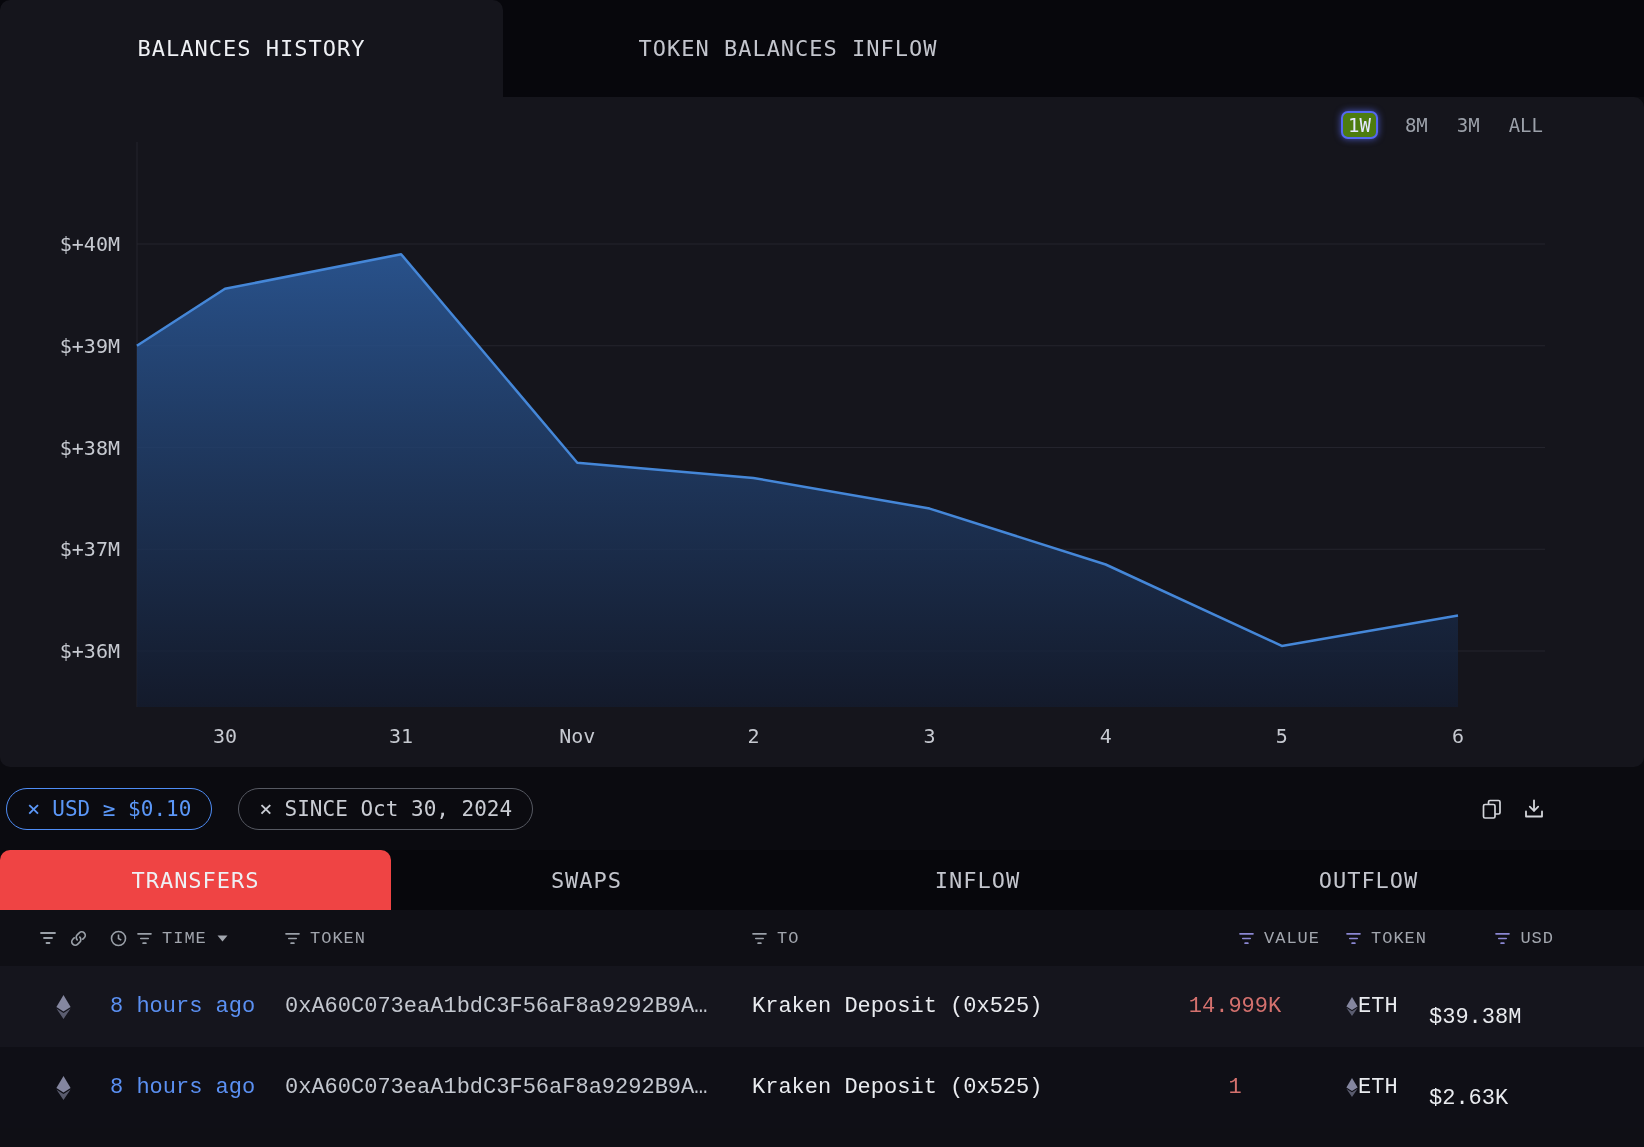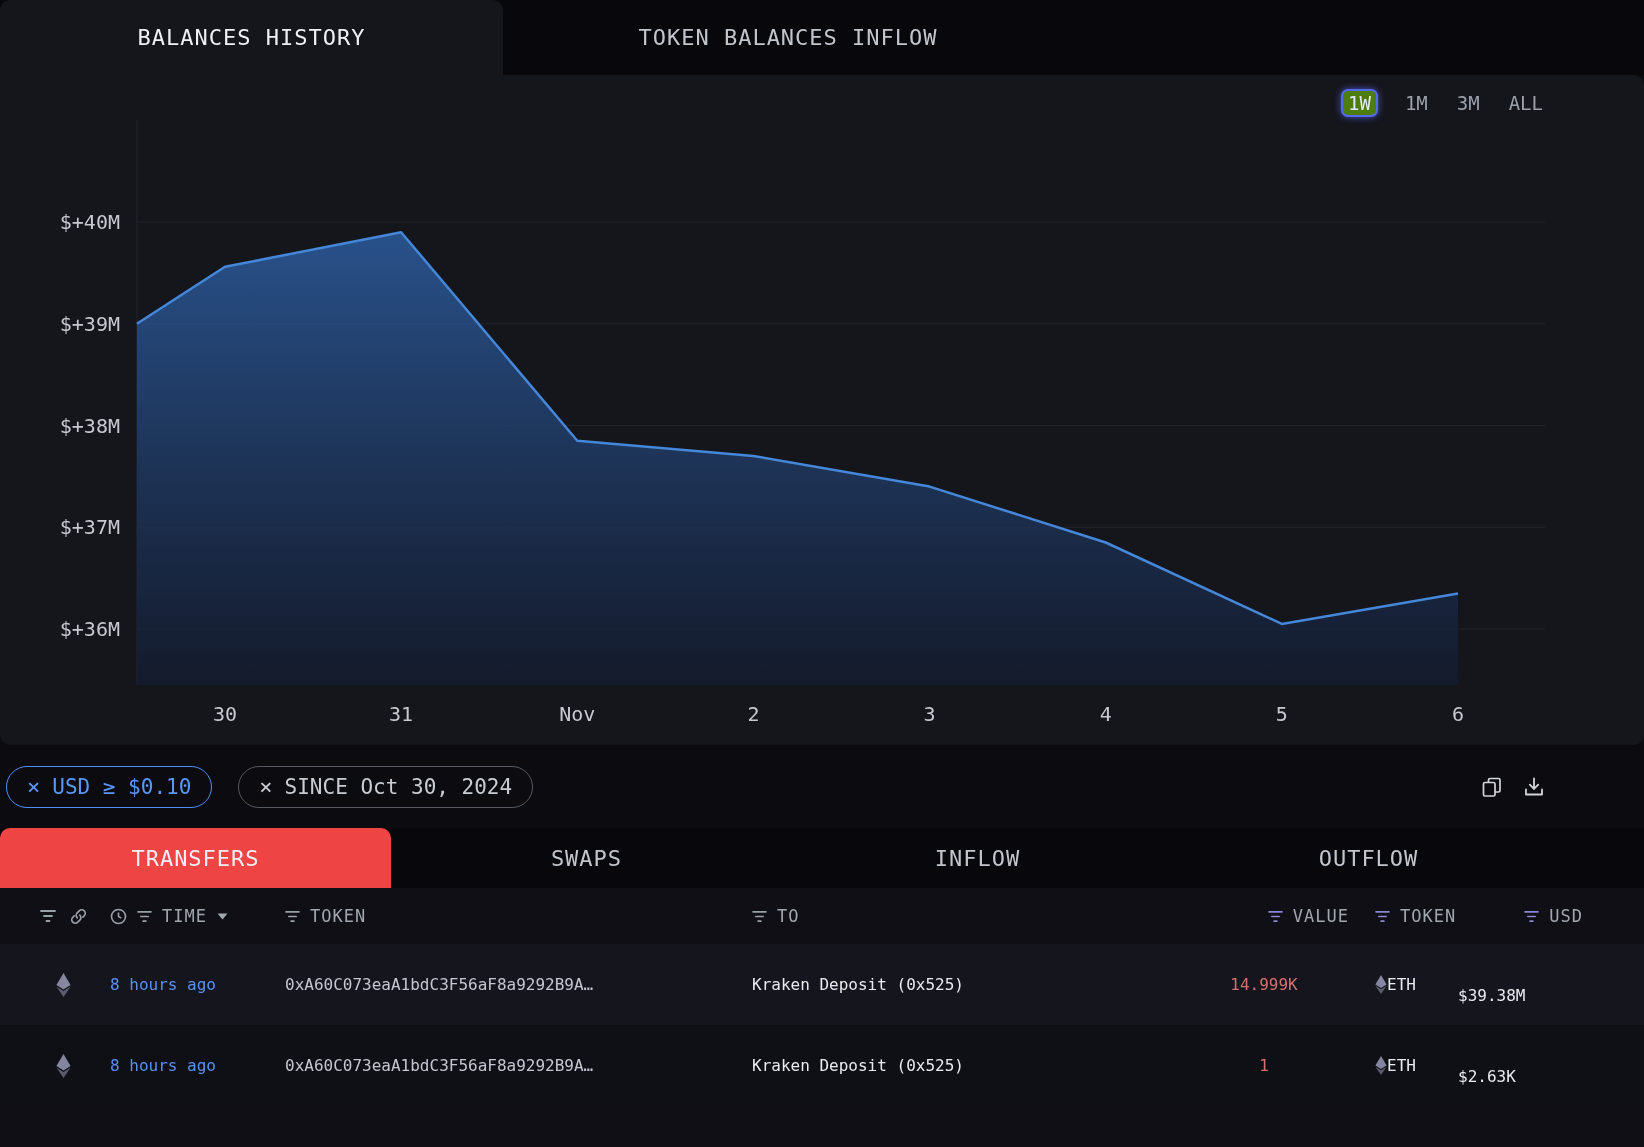"BALANCES HISTORY" .top-tabs { height: 75px -> 97px }
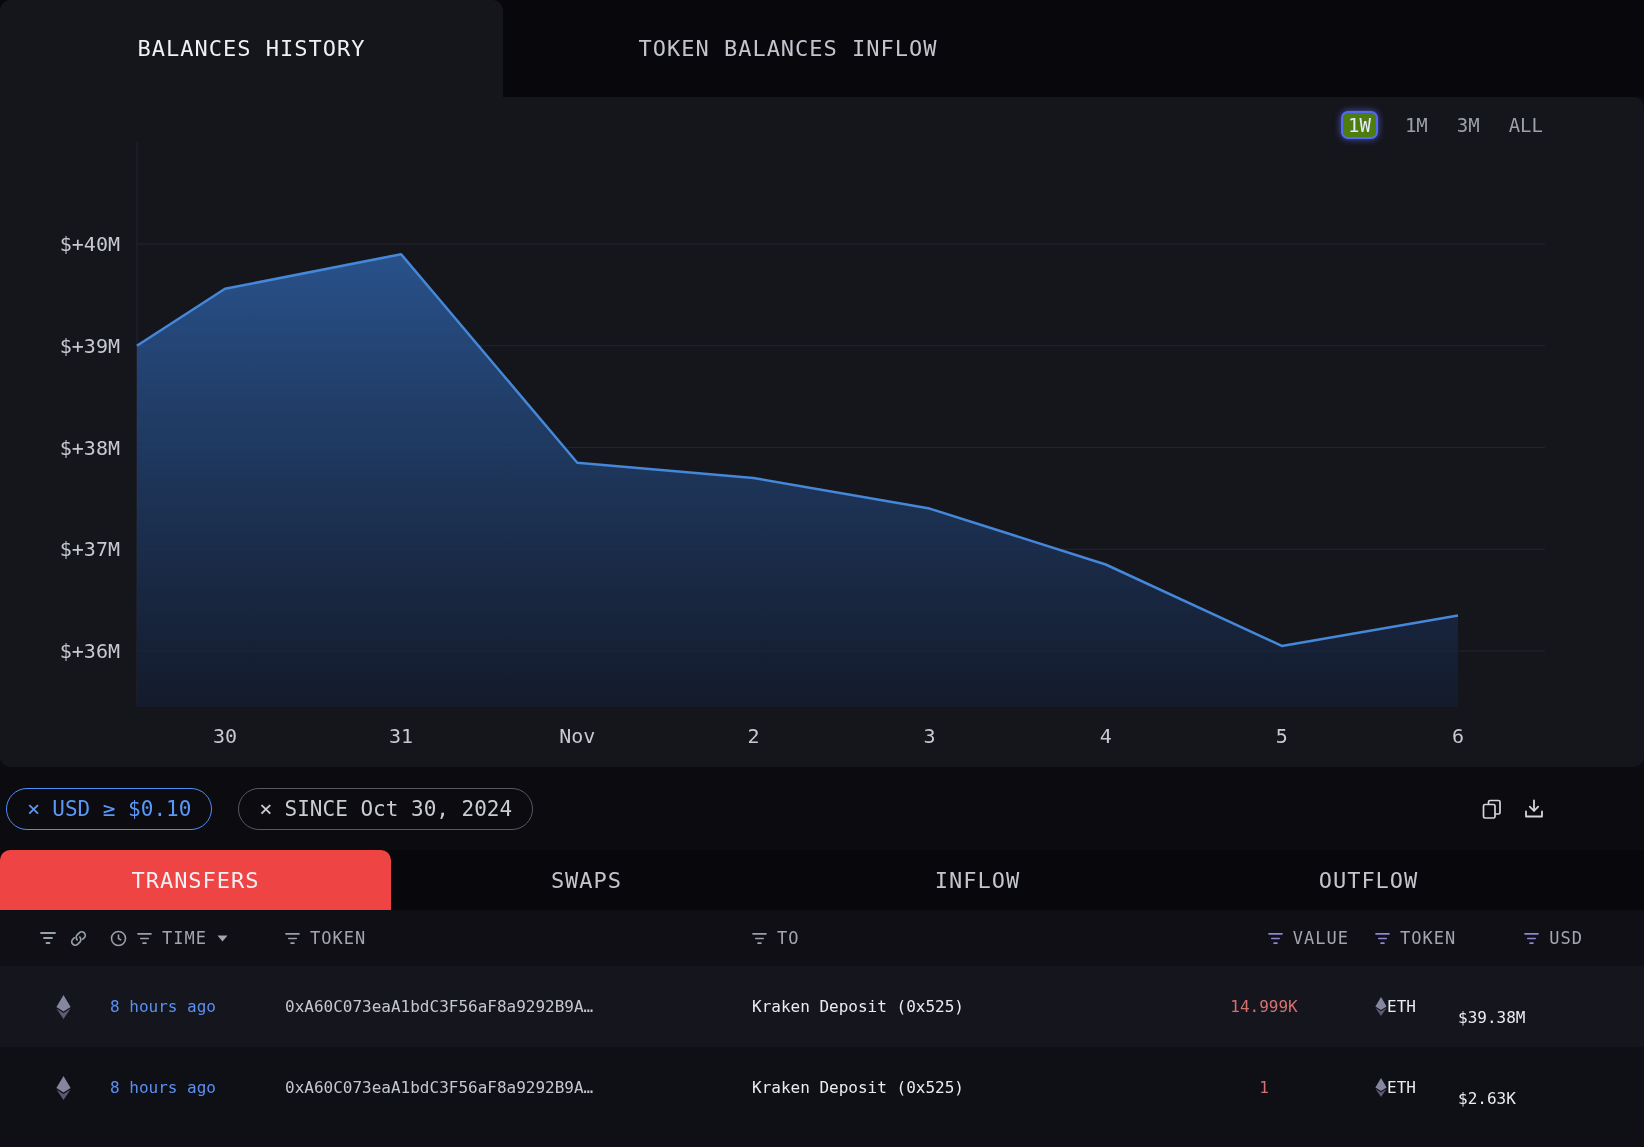"1M" span.opt { text: 1M -> 8M }
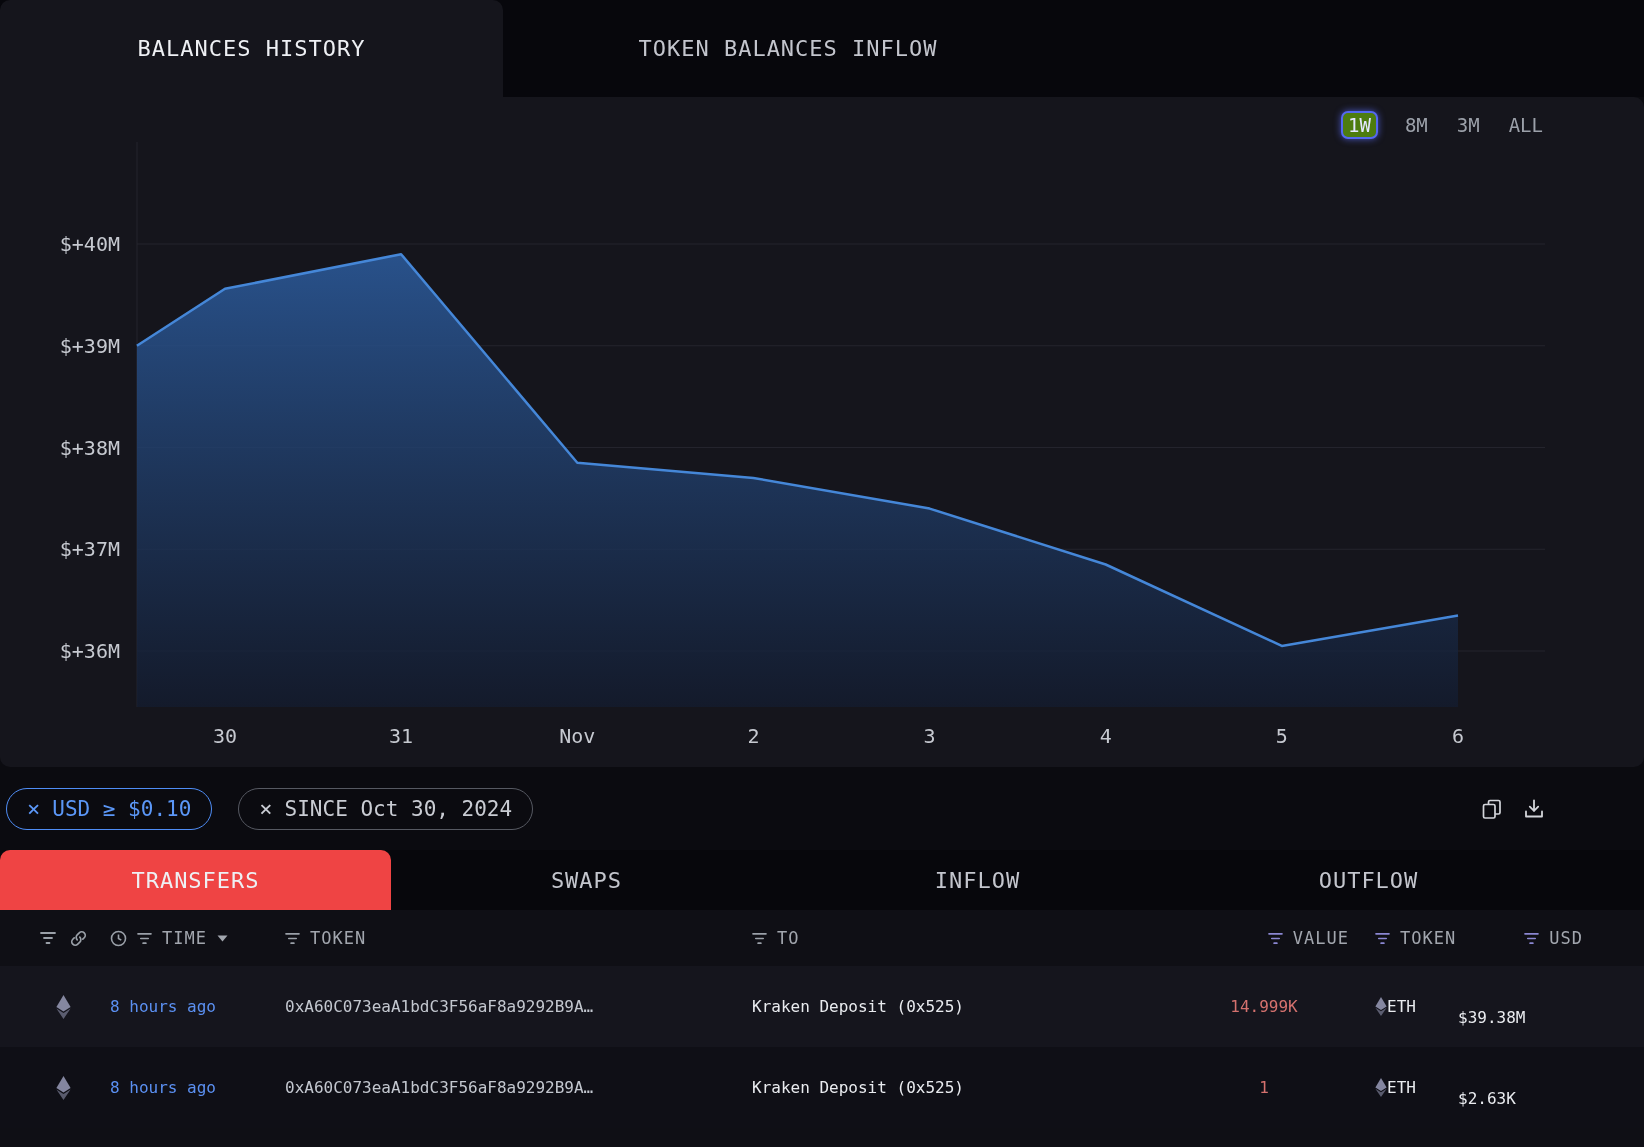"TIME" .thead, .trow { font-family: none -> Liberation Mono, monospace; padding-right: 61px -> 90px }
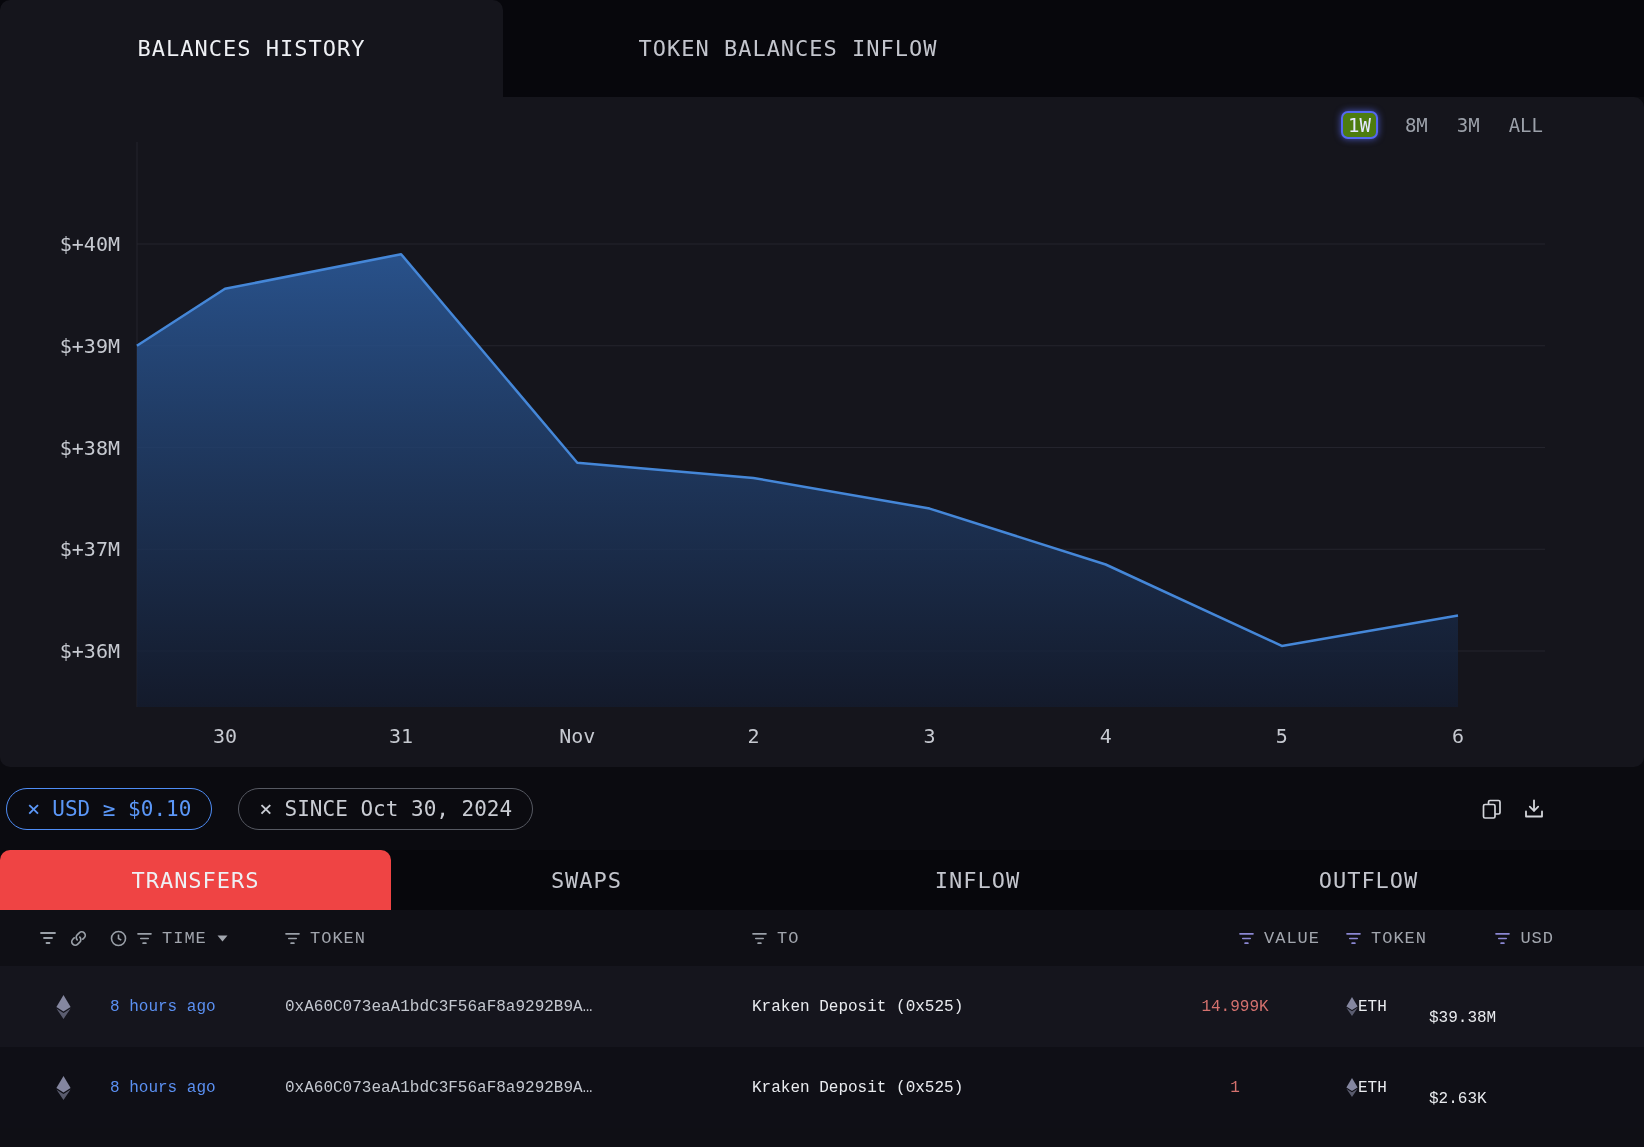"8 hours ago" .trow { font-size: 16px -> 22px }
